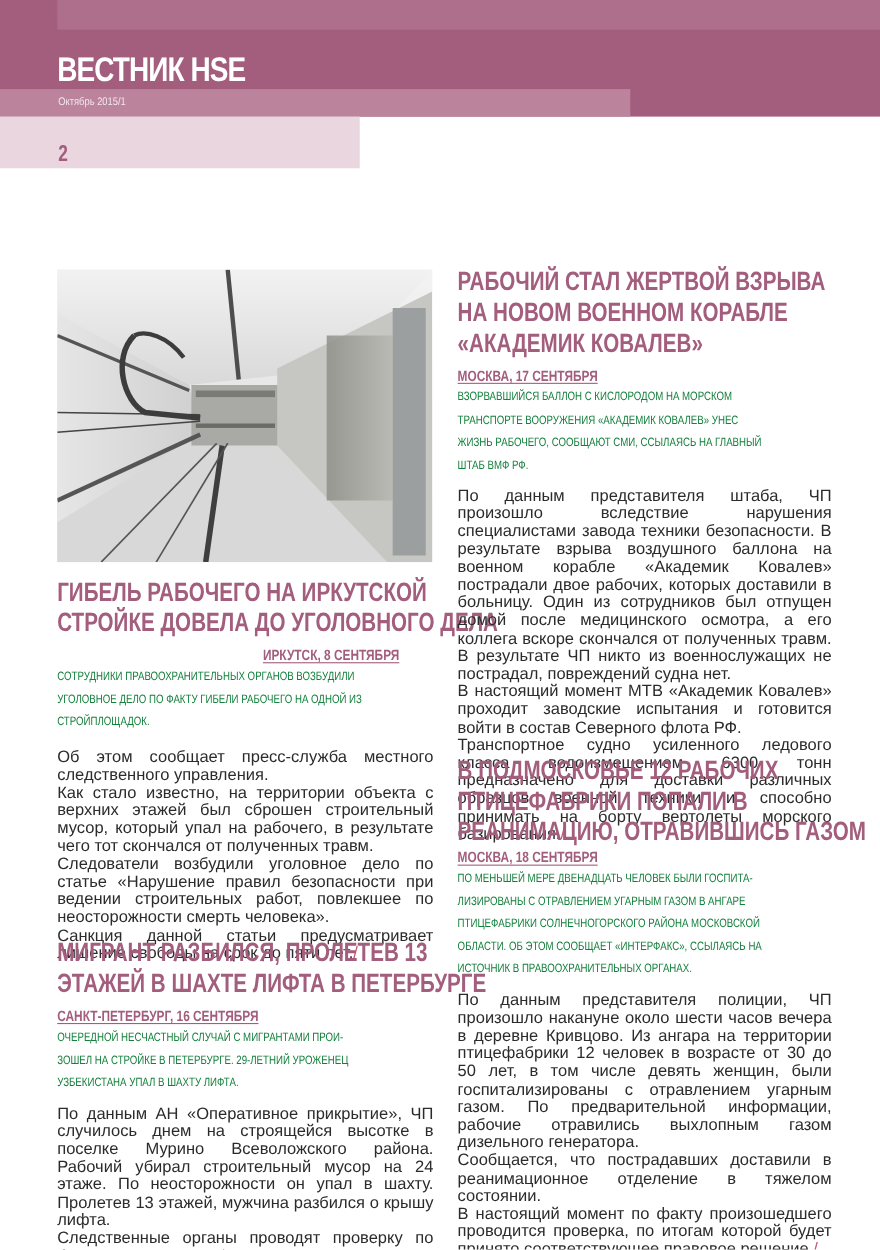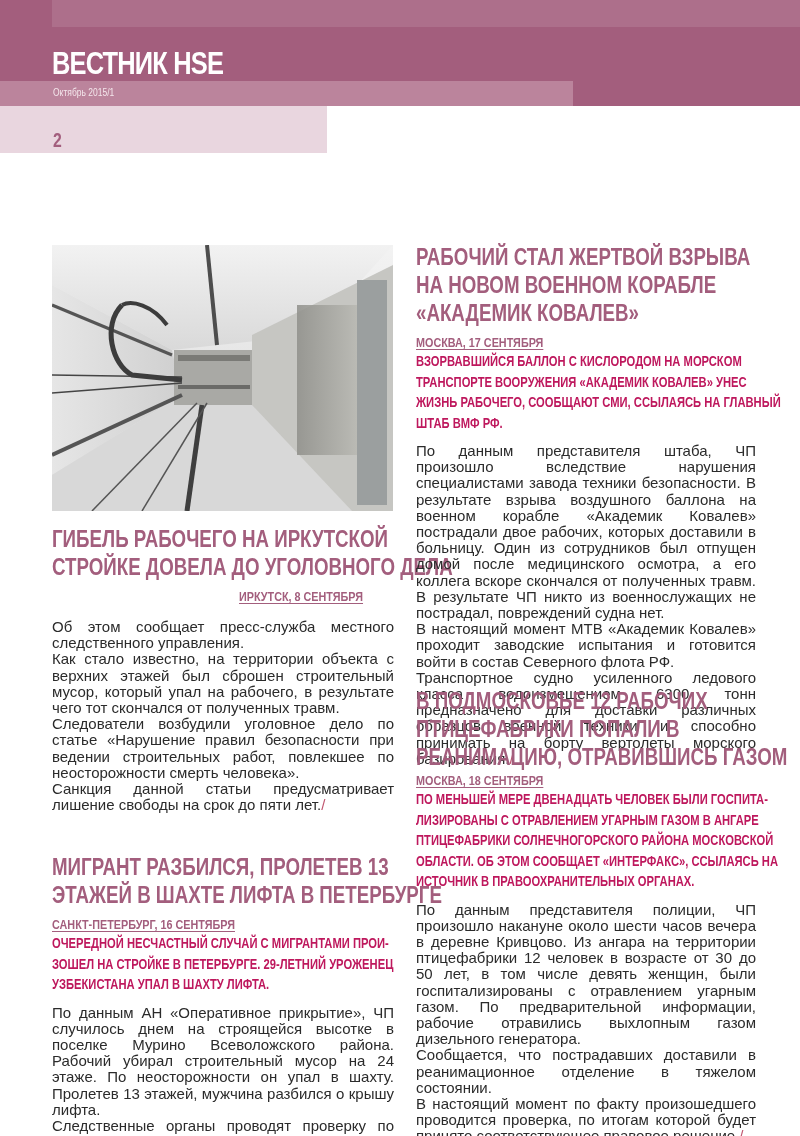"ВЗОРВАВШИЙСЯ БАЛЛОН С КИСЛОРОДОМ НА" .a-lead { color: #be185d -> #15803d; font-size: 14px -> 11px; font-weight: bold -> normal }
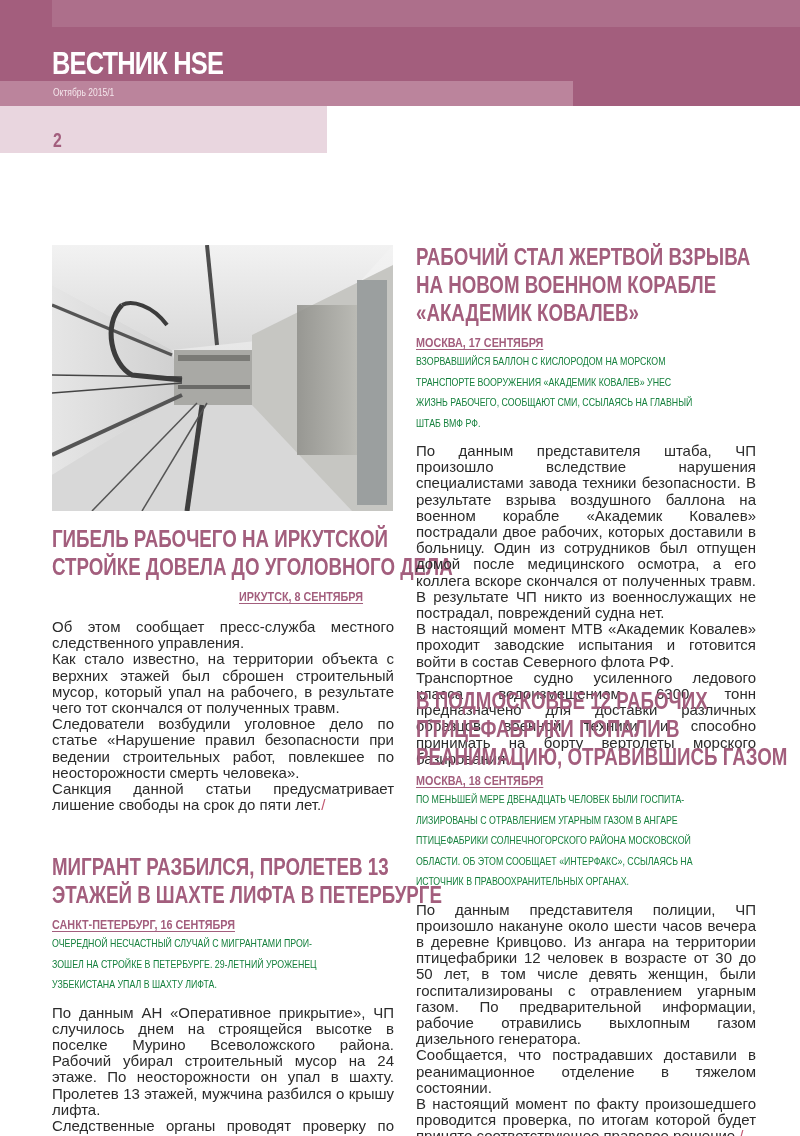"СОТРУДНИКИ ПРАВООХРАНИТЕЛЬНЫХ ОРГАНОВ" div.a-lead { html: none -> <div> <span>СОТРУДНИКИ ПРАВООХРАНИТЕЛЬНЫХ ОРГАНОВ ВОЗБУДИЛИ</span> <span>УГОЛОВНОЕ ДЕЛО ПО ФАКТУ ГИБЕЛИ РАБОЧЕГО НА ОДНОЙ ИЗ</span> <span>СТРОЙПЛОЩАДОК.</span> </div> }
